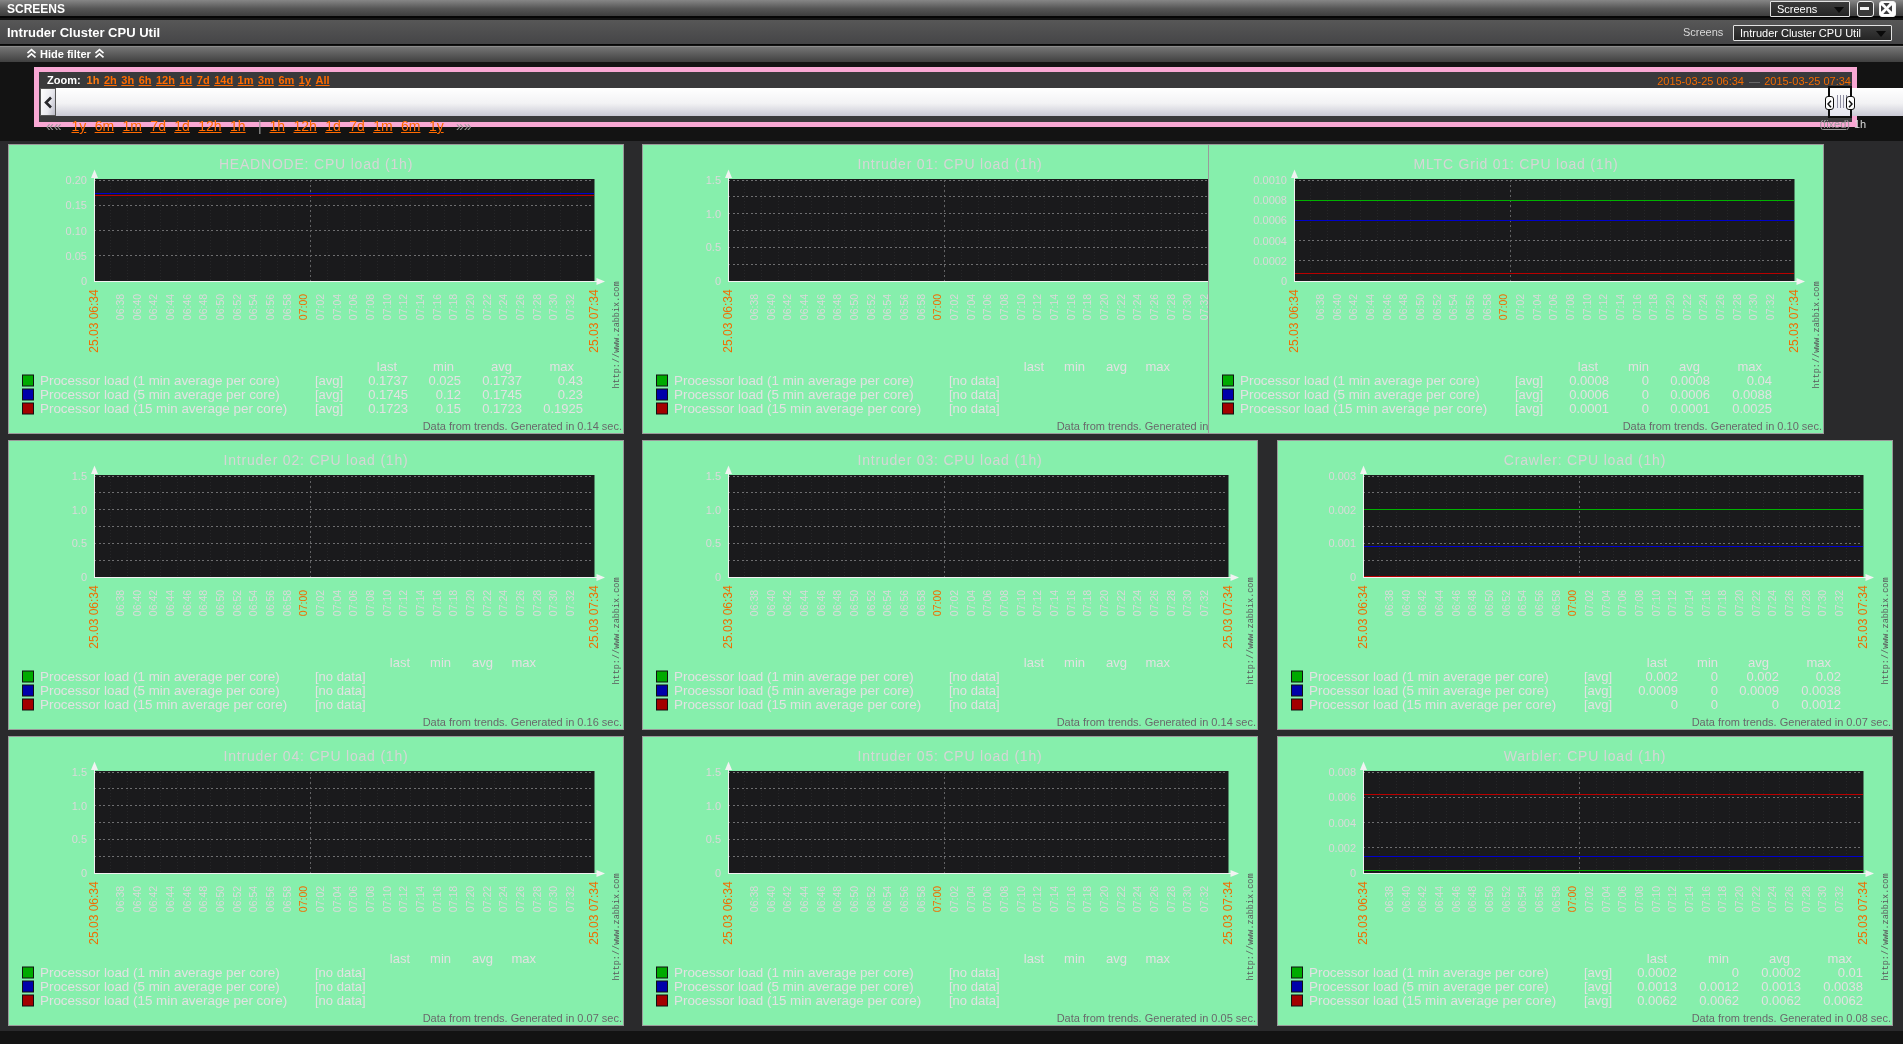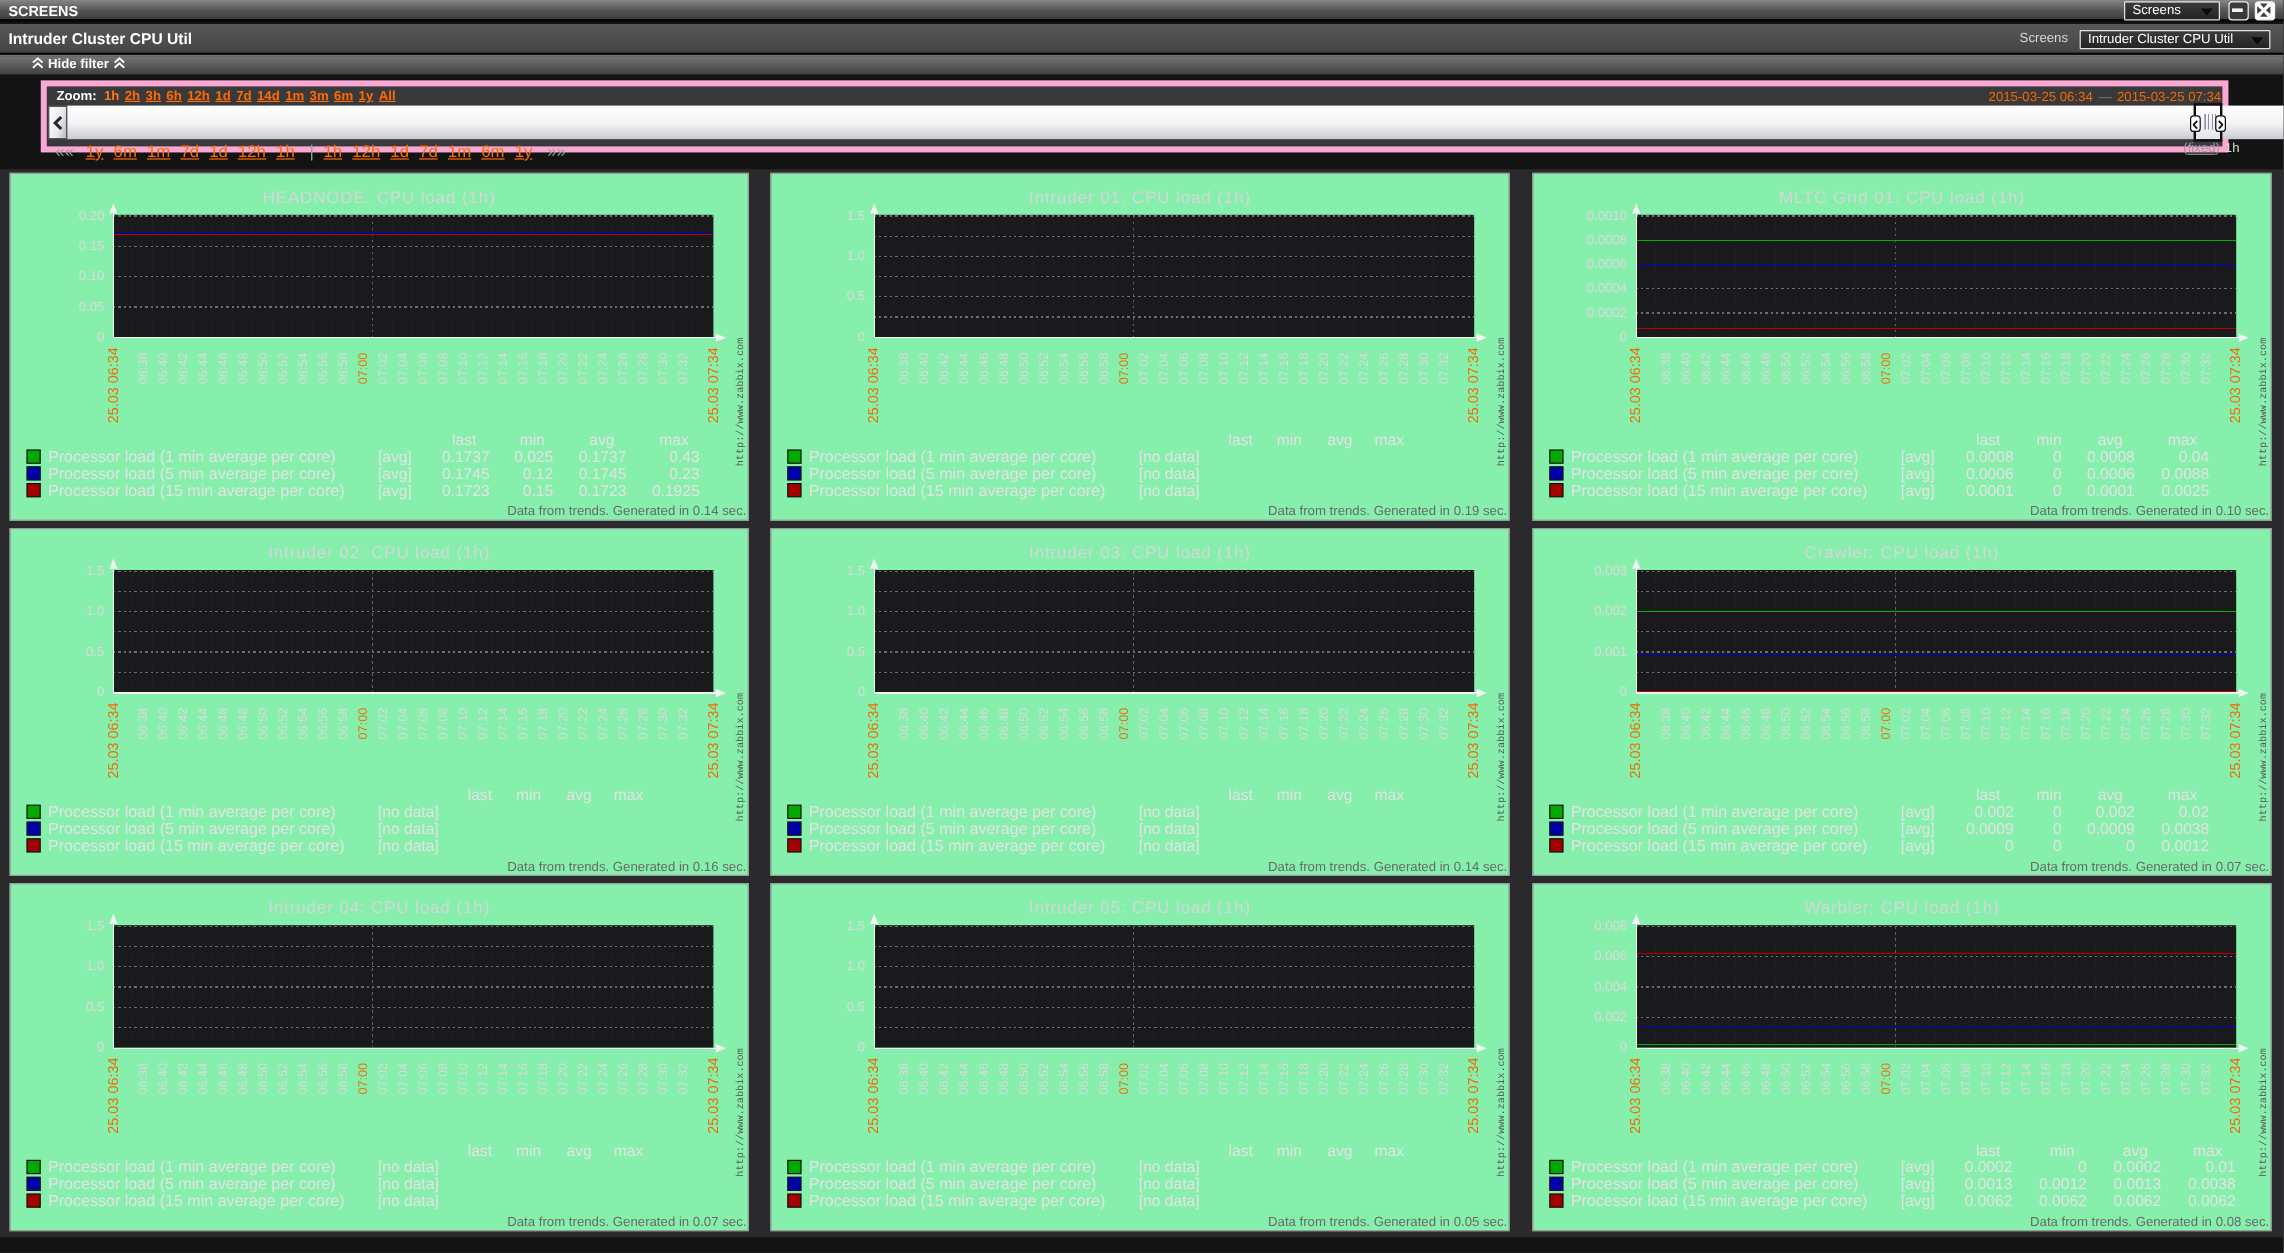"MLTC Grid 01: CPU load" div.panel { left: 1277px -> 1208px }
